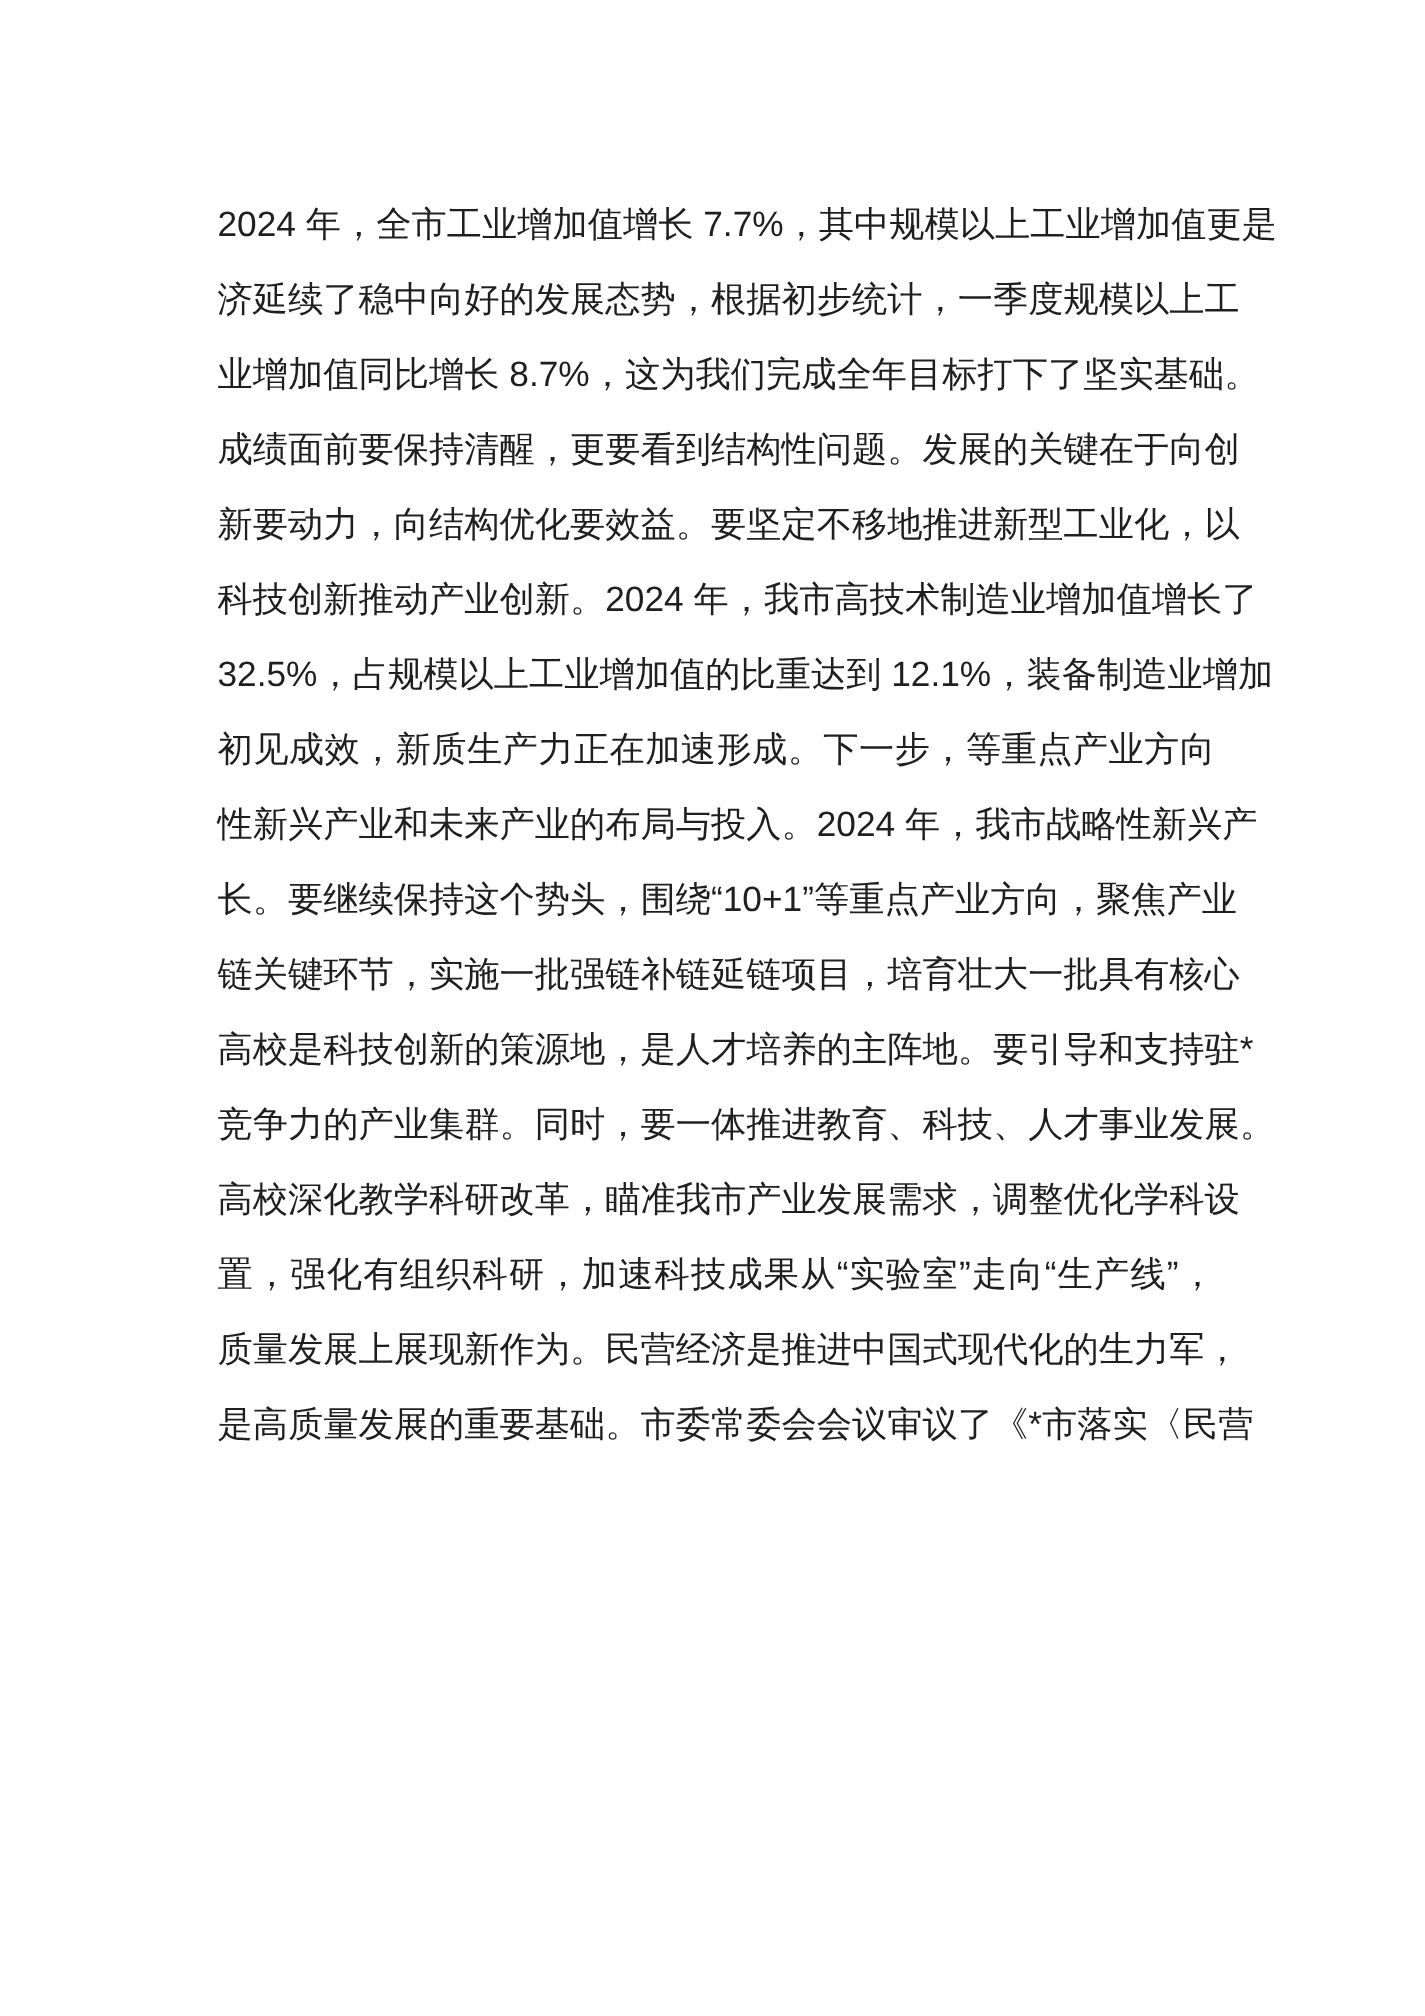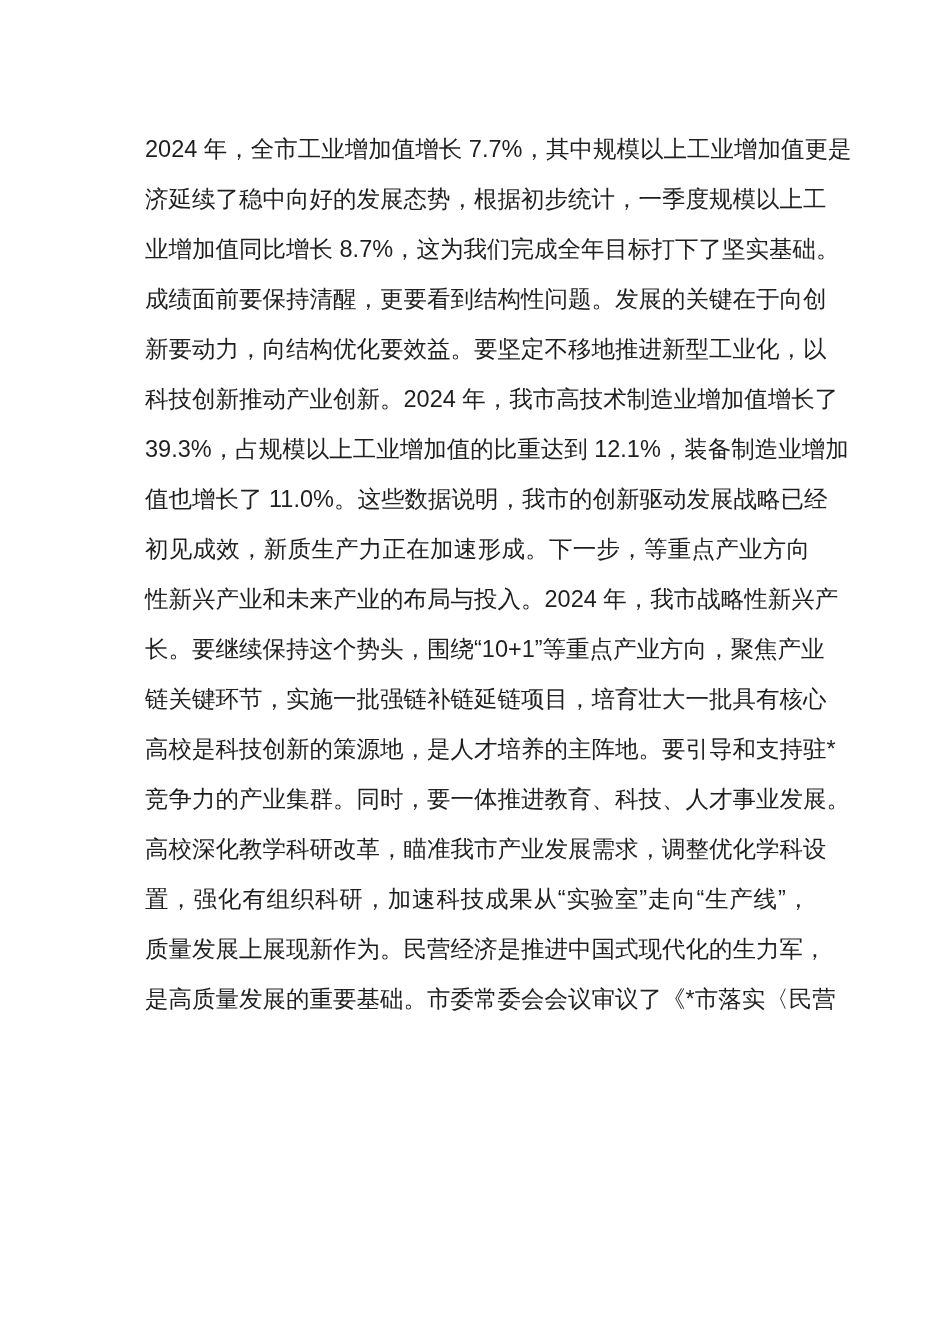"39.3%，占规模以上工业增加值的比重达到 12.1%，装备制造业增加" div.line { text: 39.3% -> 32.5% }
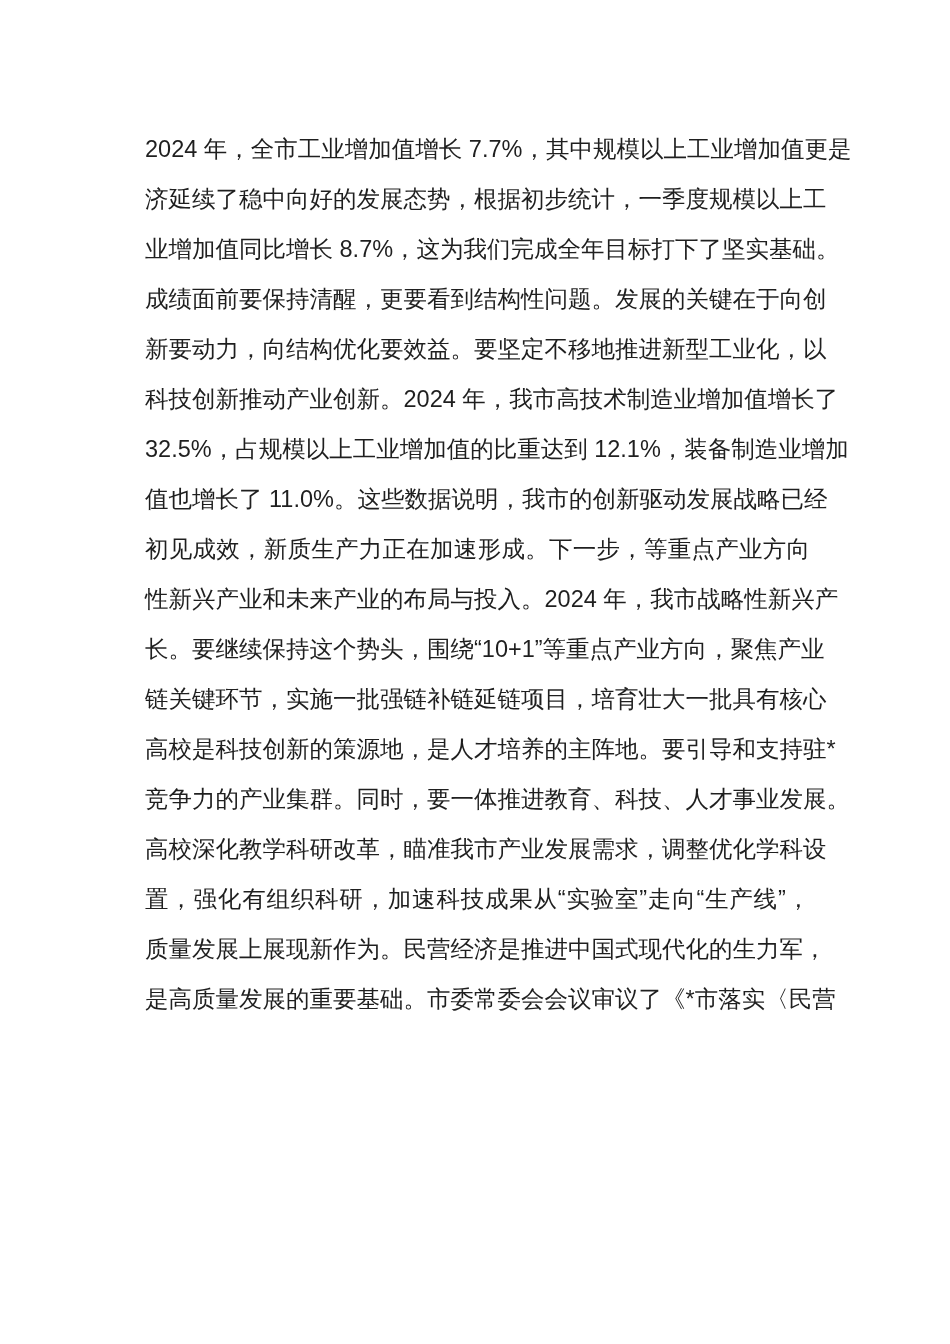"值也增长了 11.0%。这些数据说明，我市的创新驱动发展战略已经" div.line { html: <div>值也增长了 11.0%。这些数据说明，我市的创新驱动发展战略已经</div> -> none }
